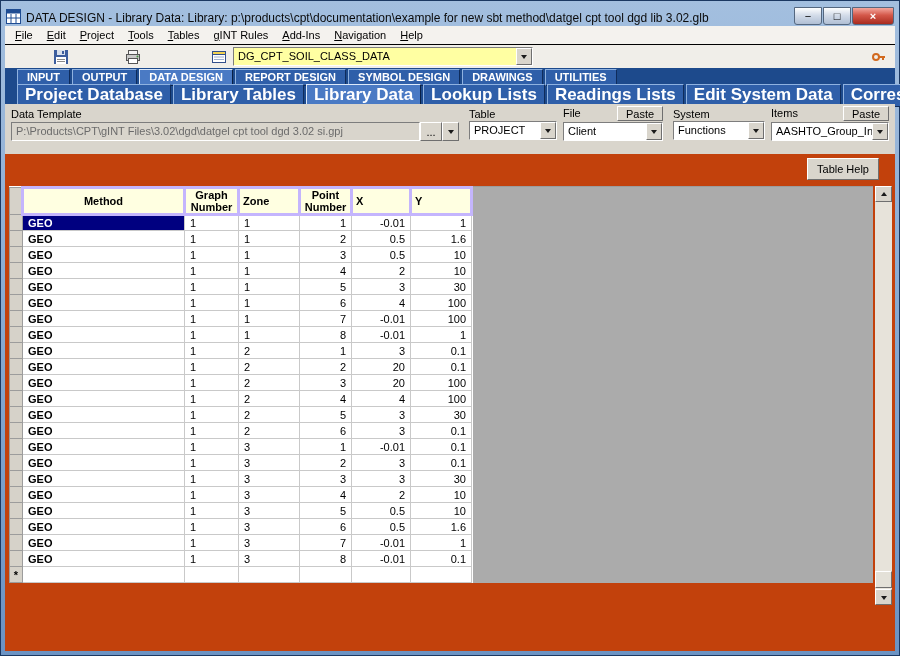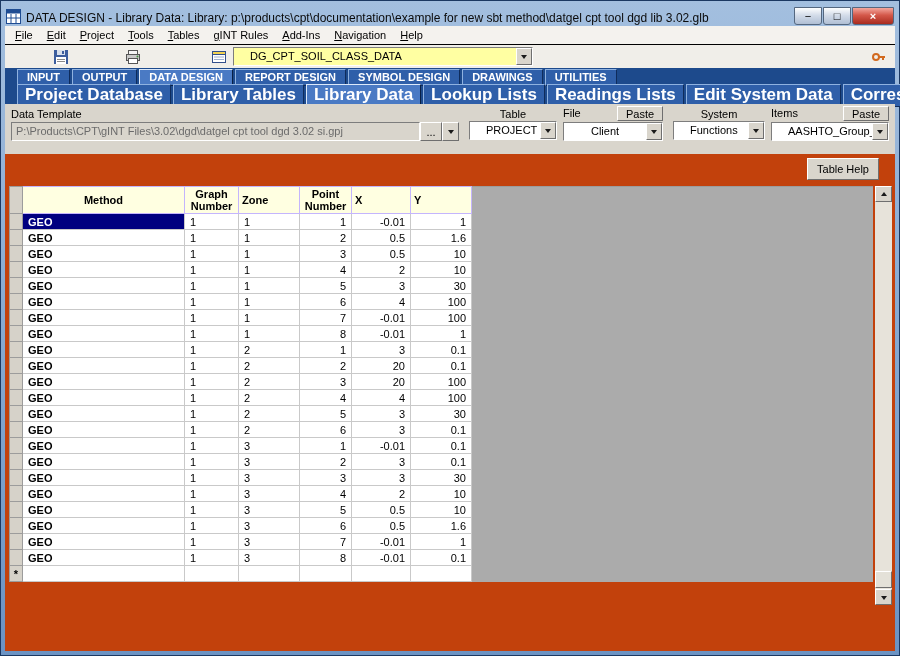"DG_CPT_SOIL_CLASS_DATA" .combo .ctext { padding: 2px 16px -> 2px 4px }
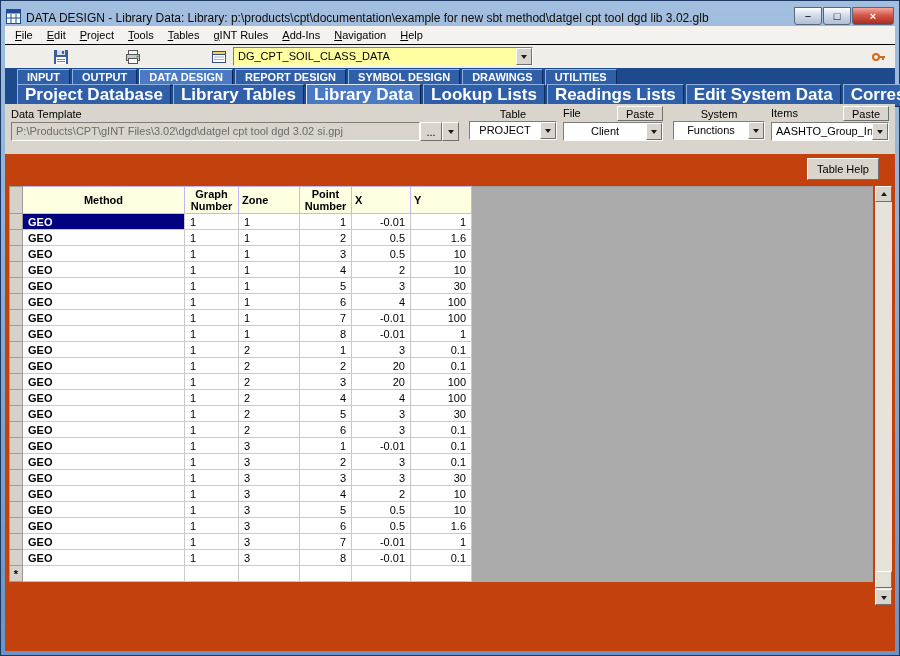"Table" .pgroup { text-align: center -> none }
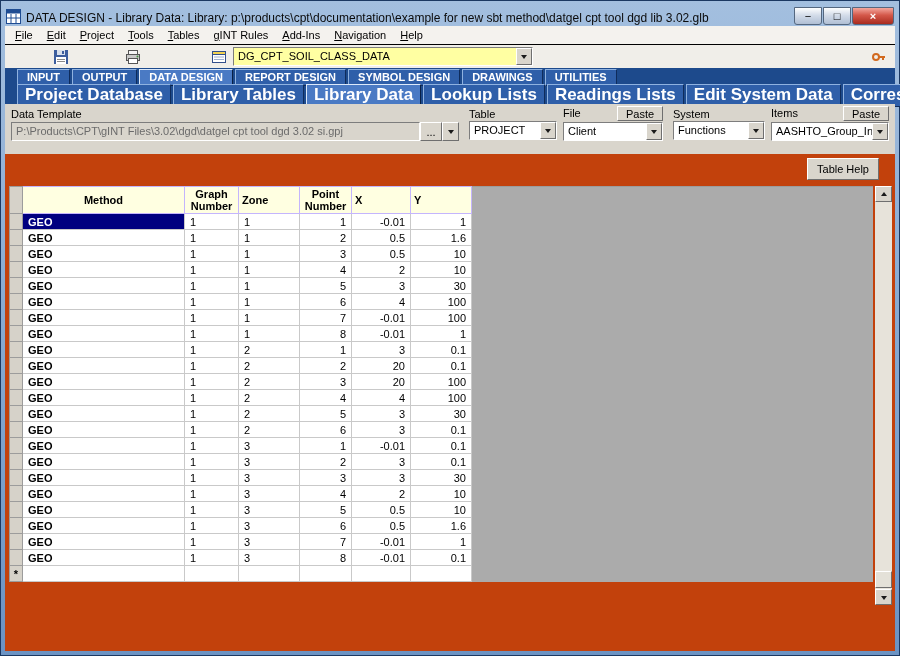"Method" .grid th { border: 1px solid #c4b5fd -> 3px solid #c4b5fd }
